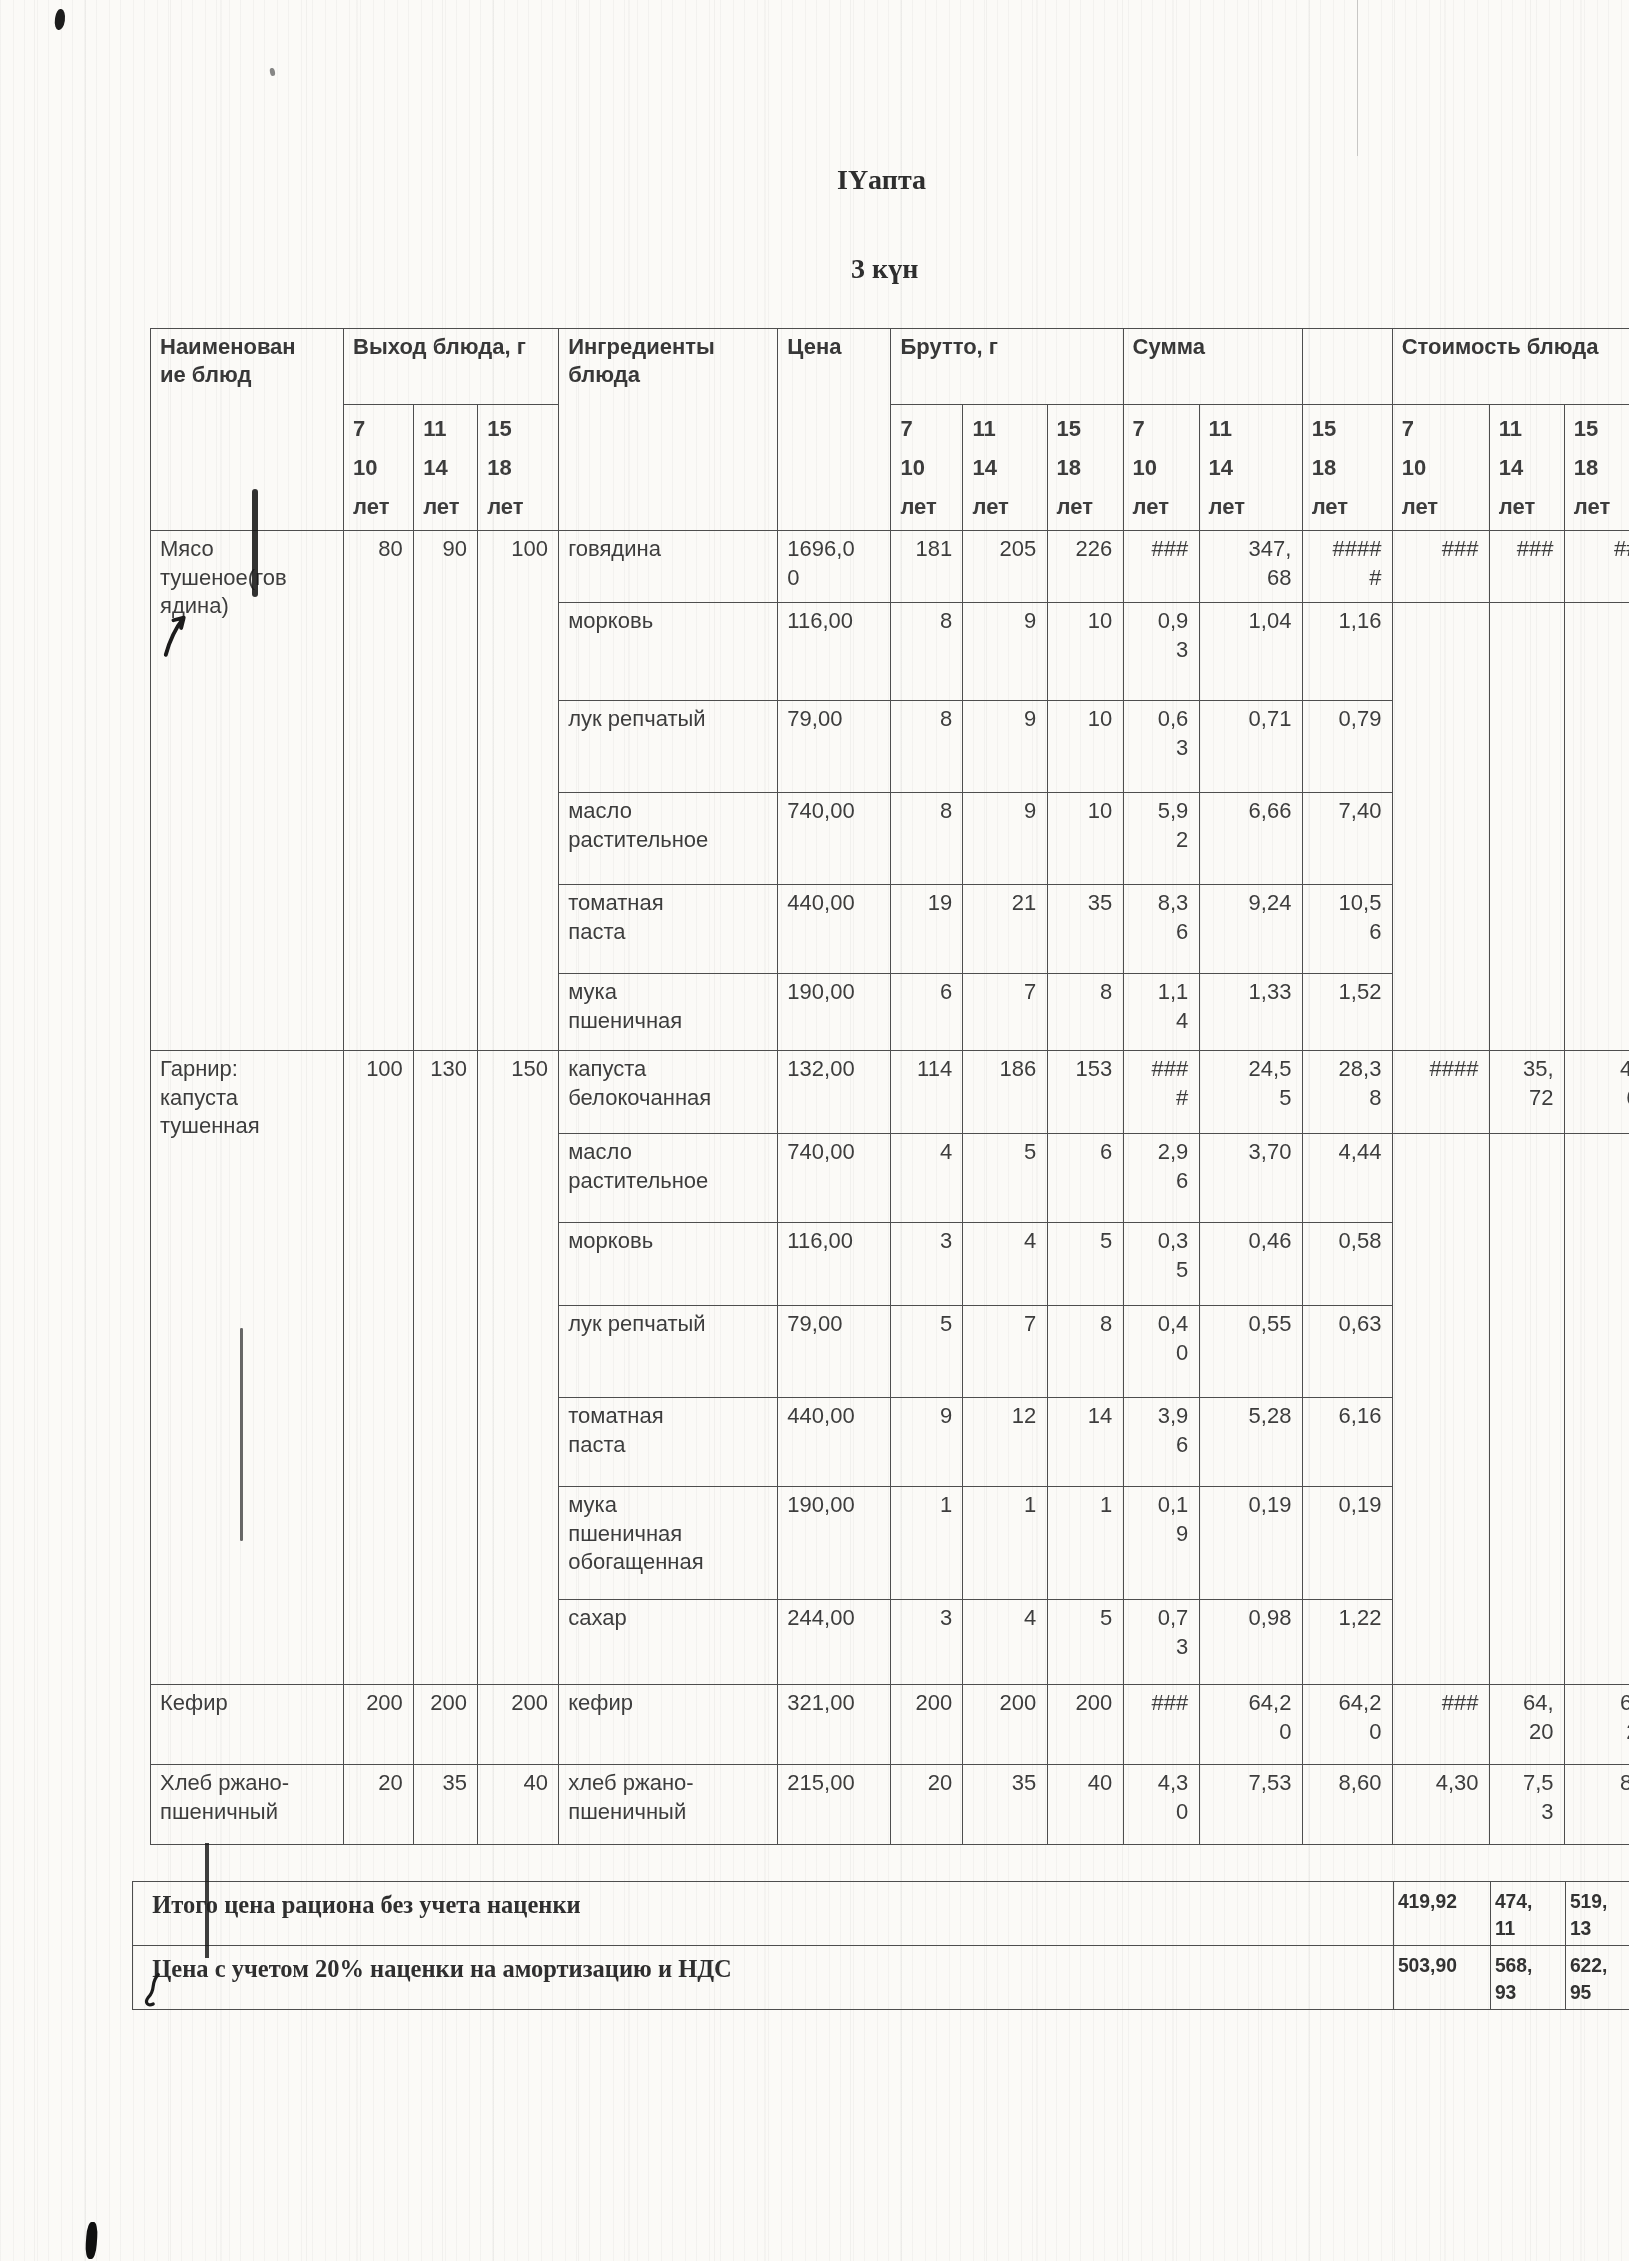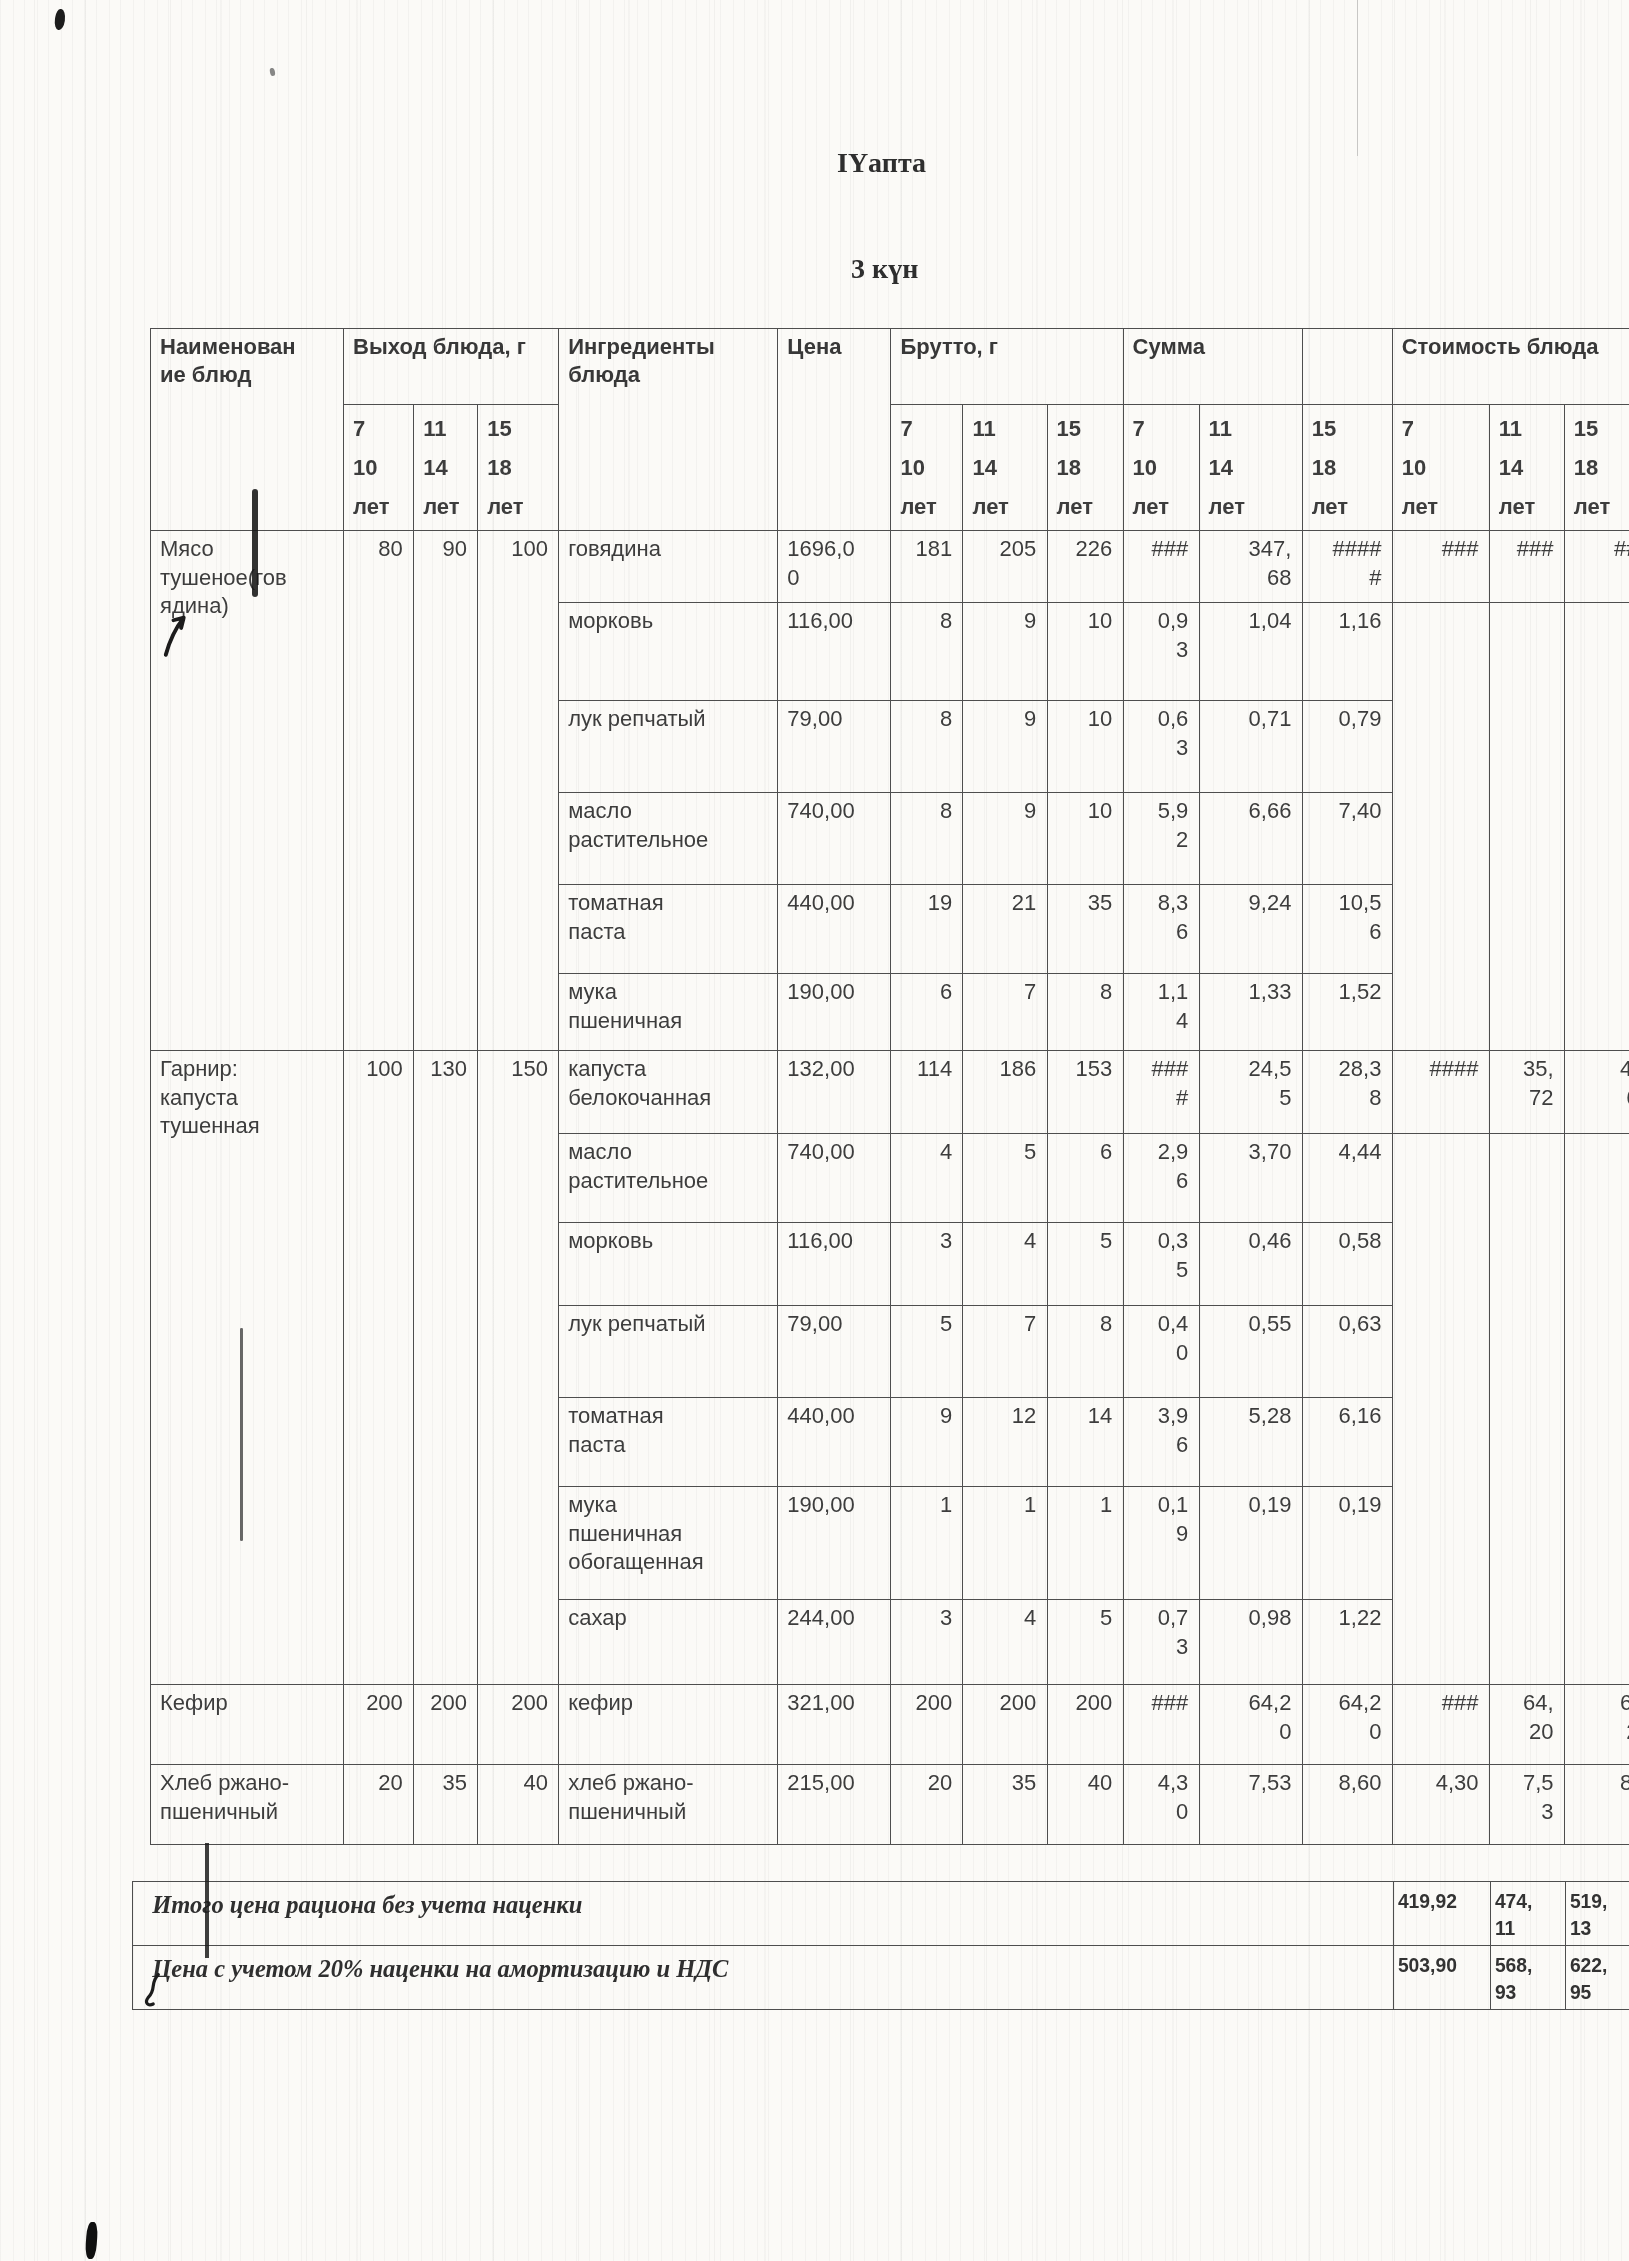"IYапта" .title1 { top: 147px -> 164px }
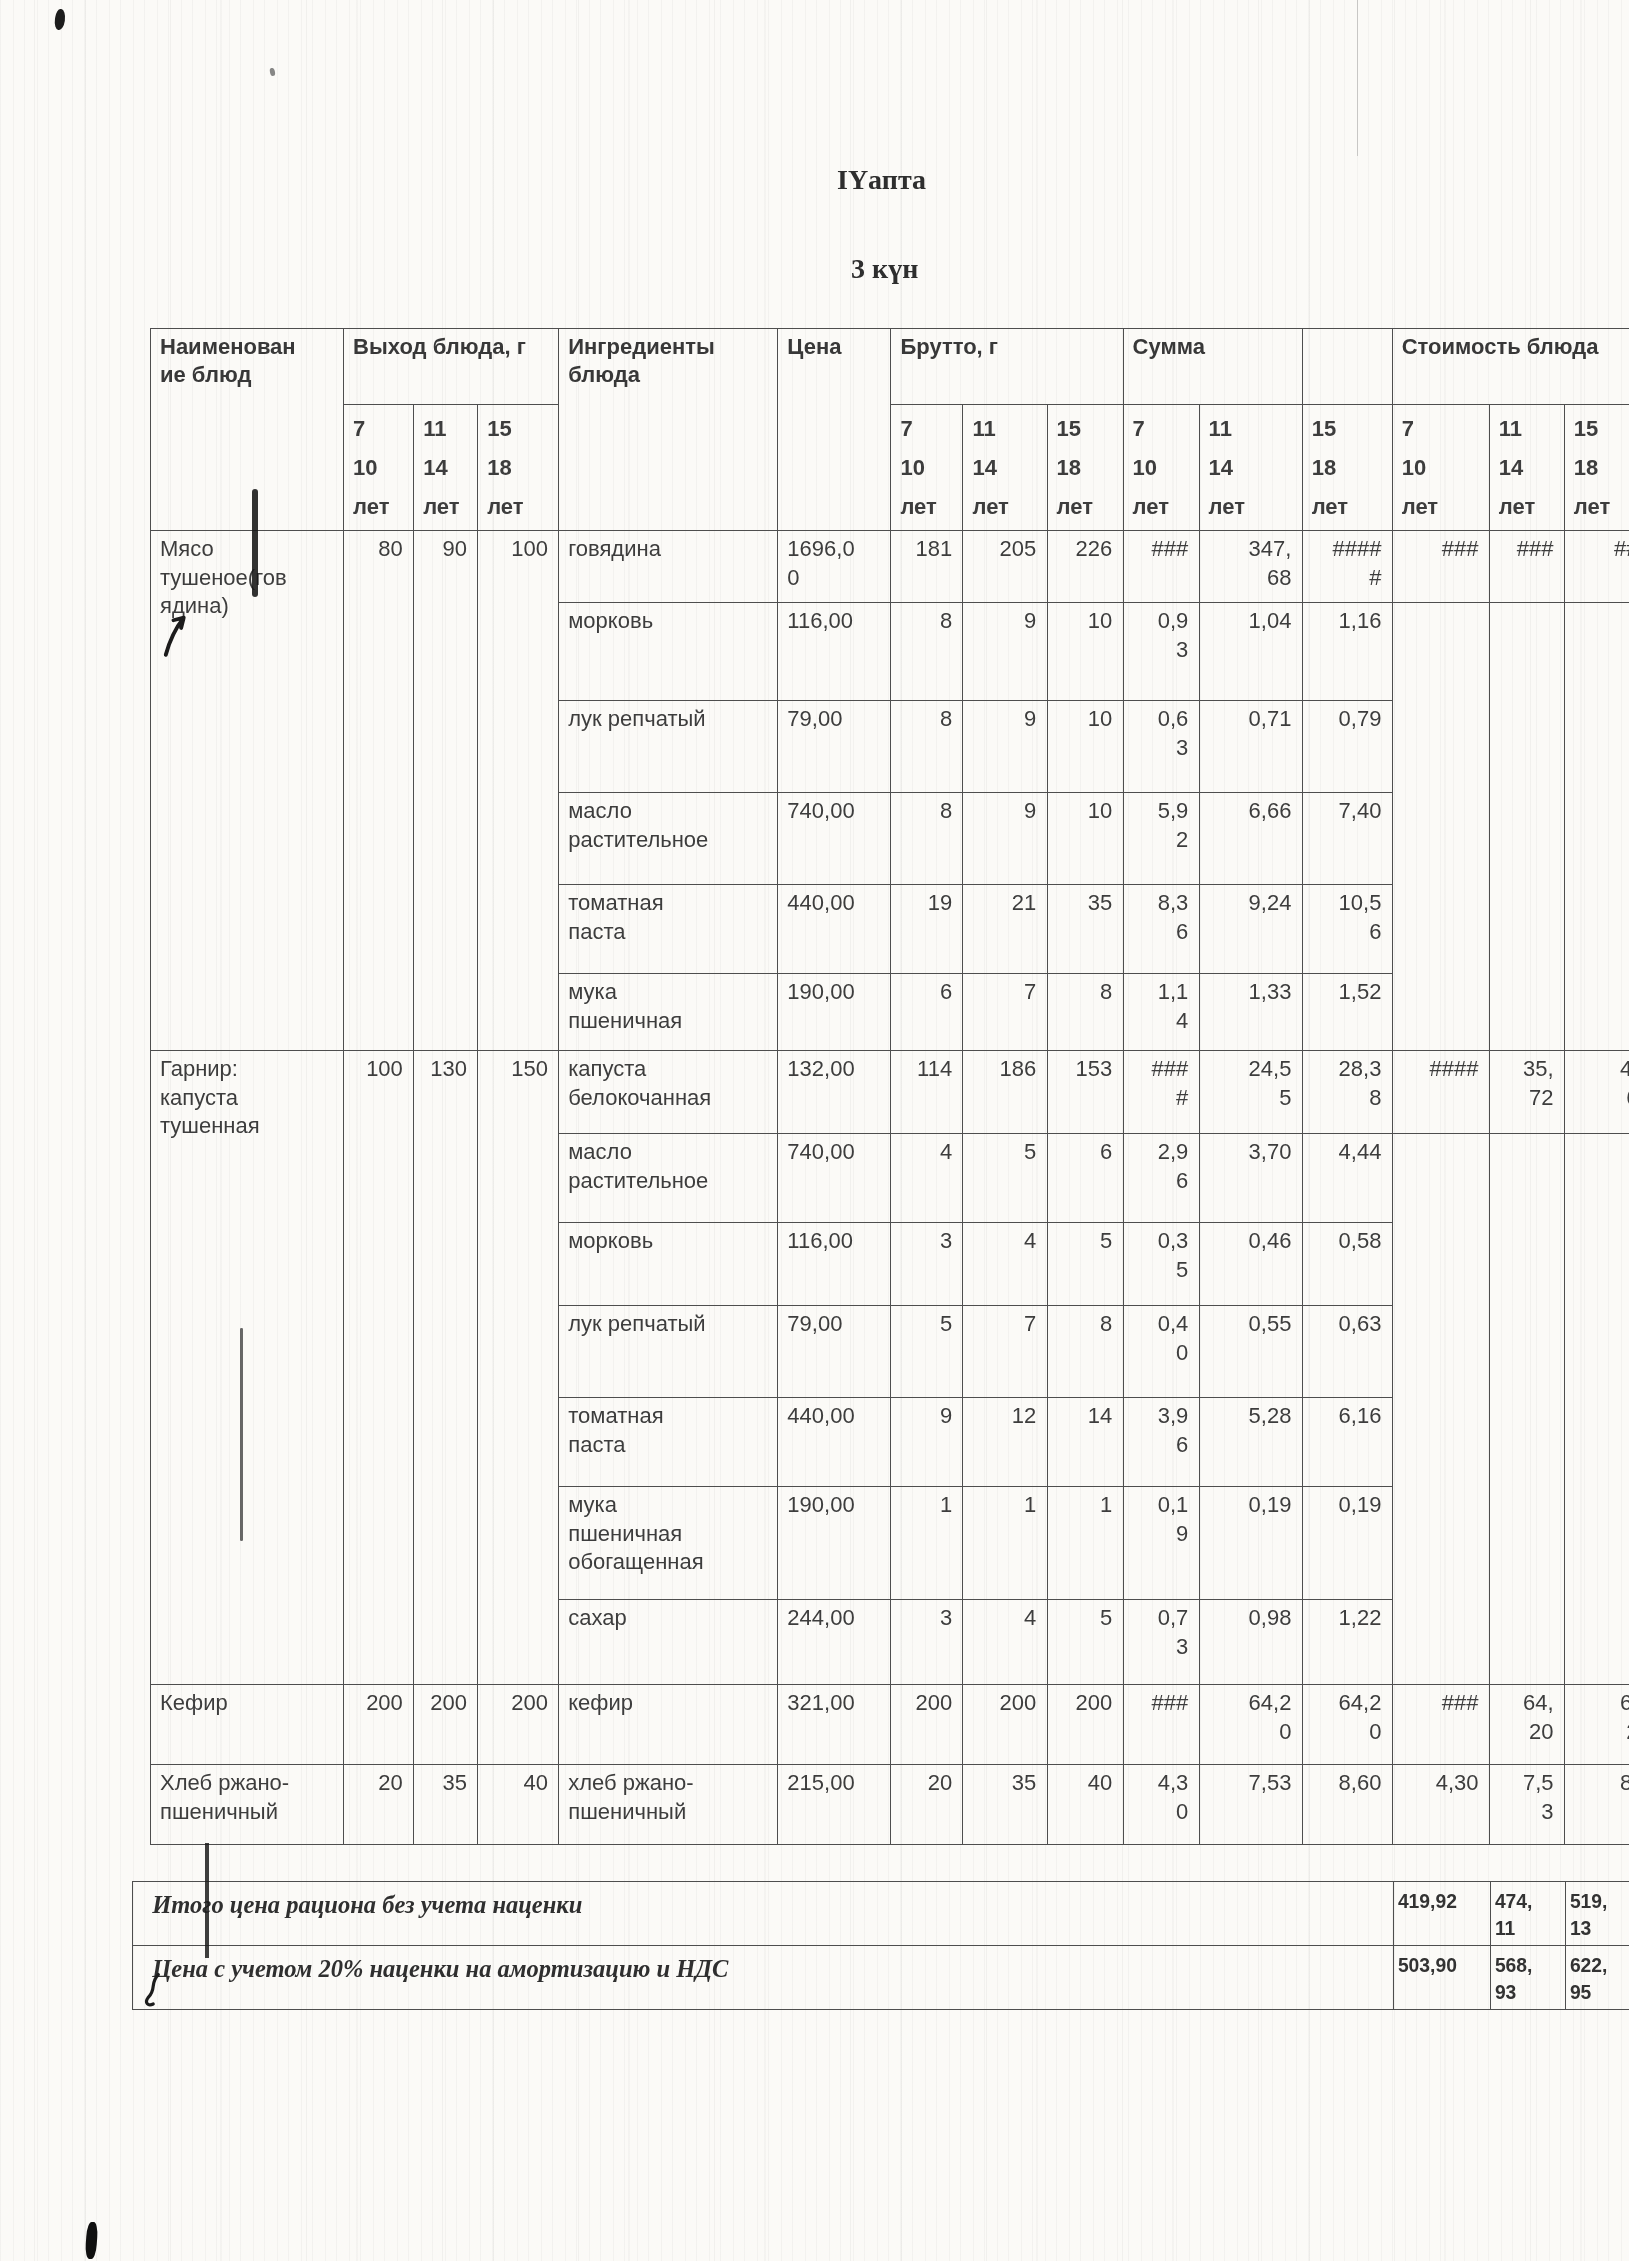"Итого цена рациона без учета" .flabel { font-style: italic -> none }
